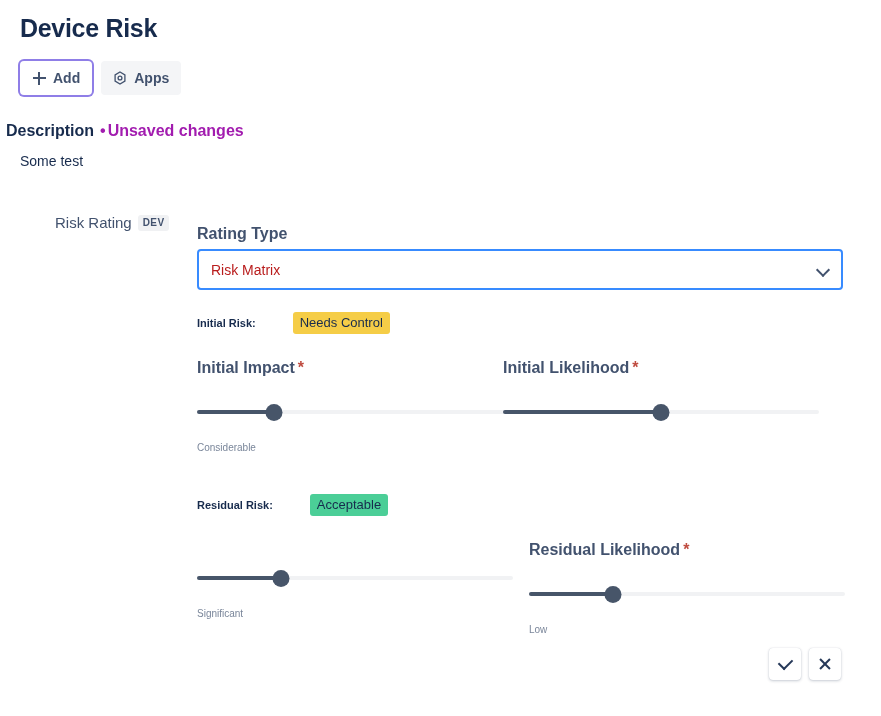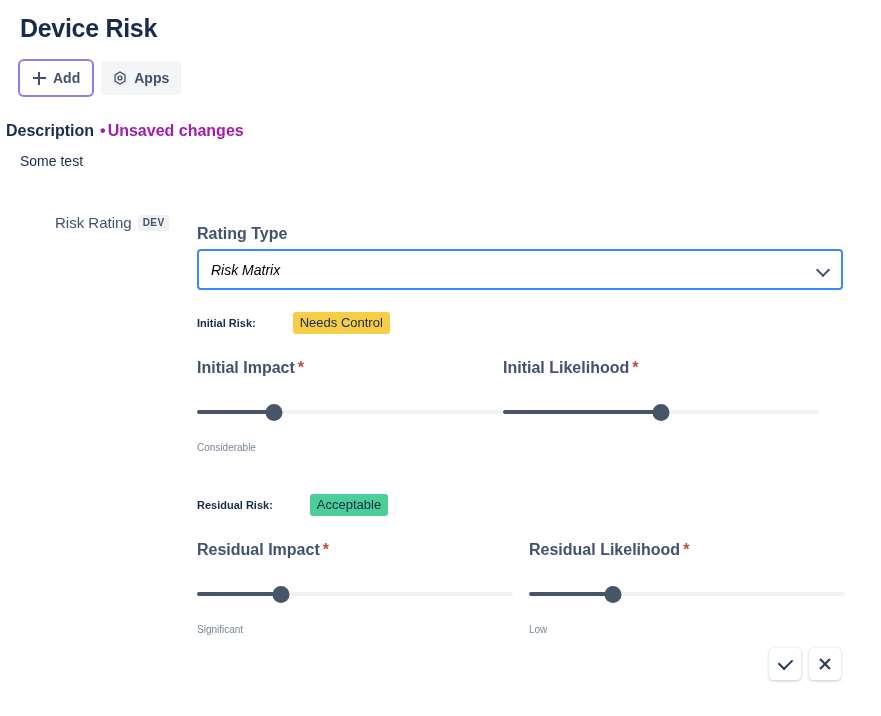"Risk Matrix" .select-value { color: #000000 -> #b91c1c; font-style: italic -> none }
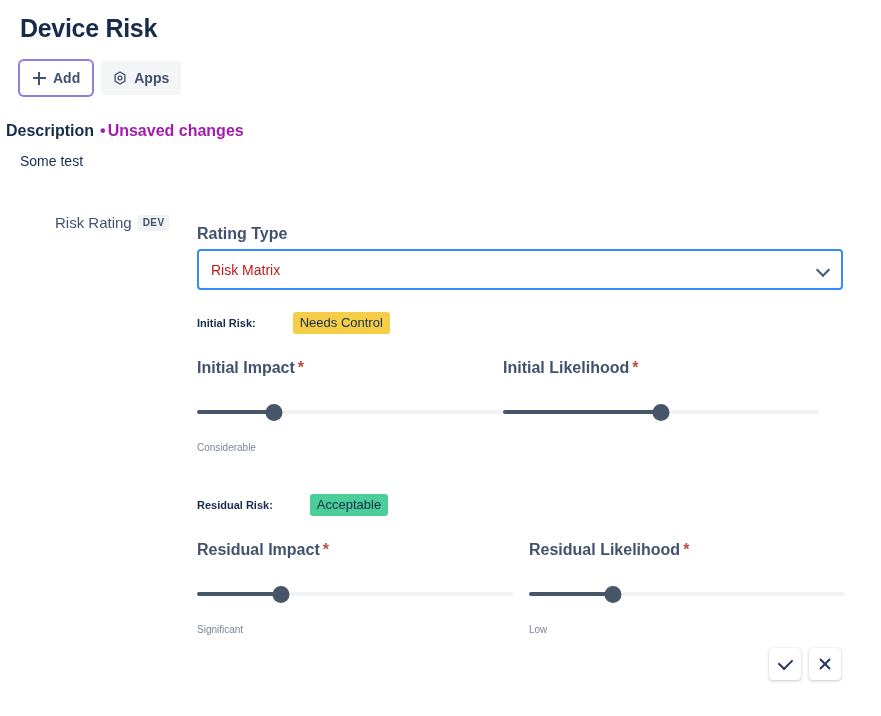"Residual Impact *" div.field-label { html: <div><span>Residual Impact</span><span>*</span></div> -> none }
